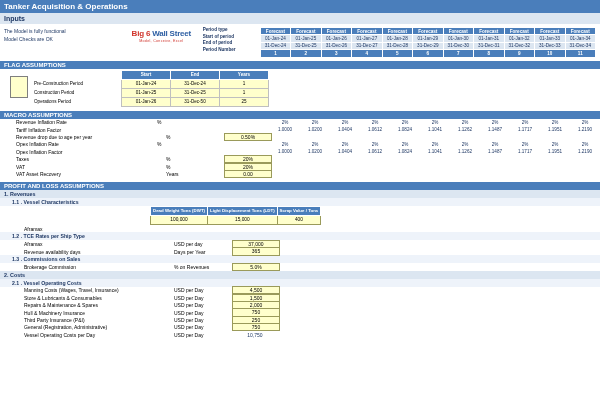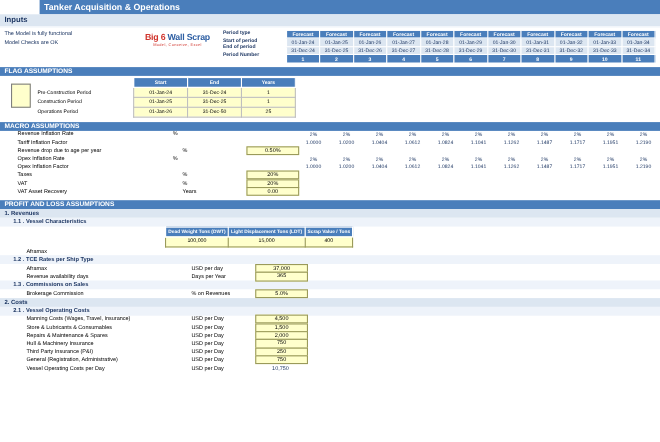"Tanker Acquisition & Operations" .titlebar { margin-left: 36px -> none }
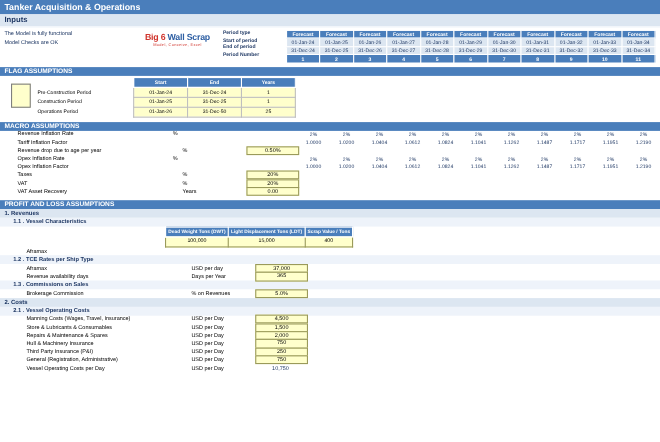"Wall Scrap" span.b { text: Scrap -> Street }
